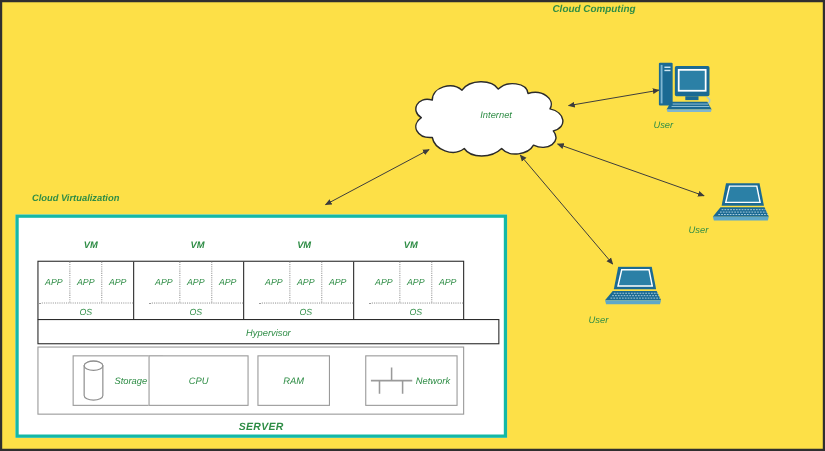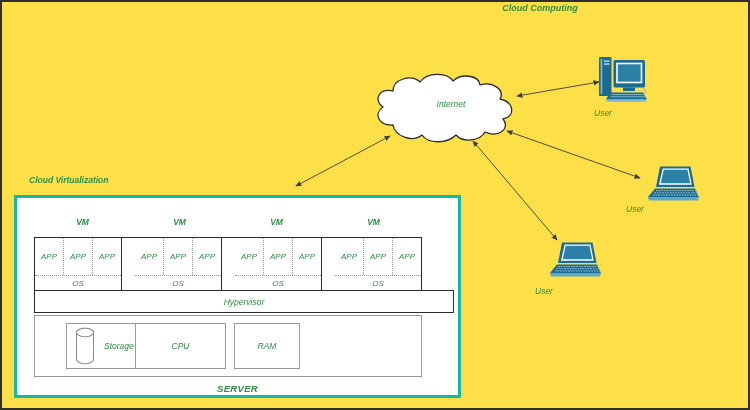"Network" div.hw-box { html: none -> <div> <svg> <line></line> <line></line> <line></line> <line></line> </svg> <span>Network</span> </div> }
